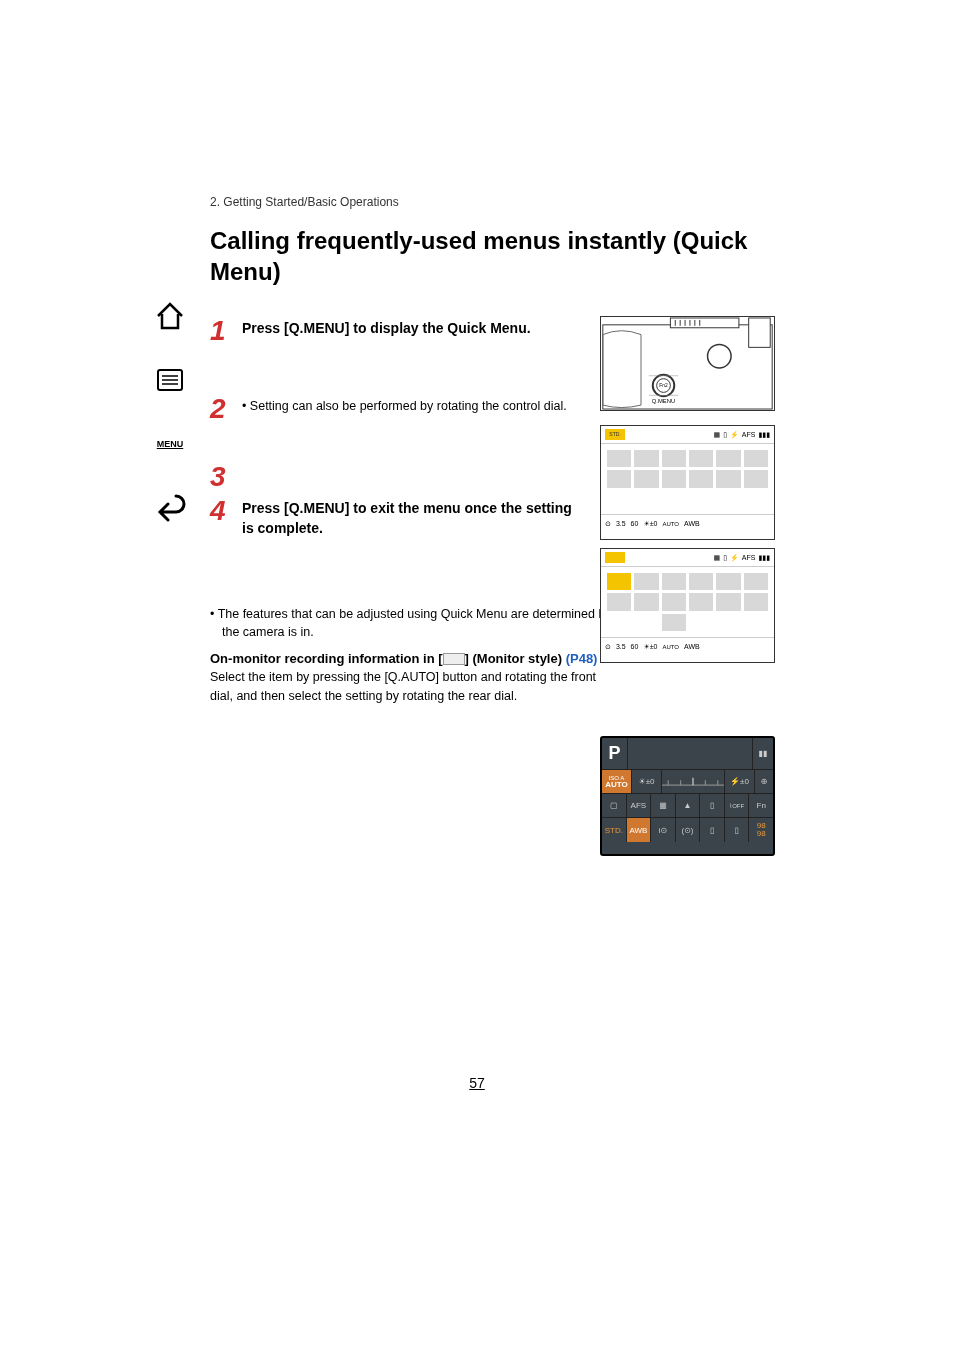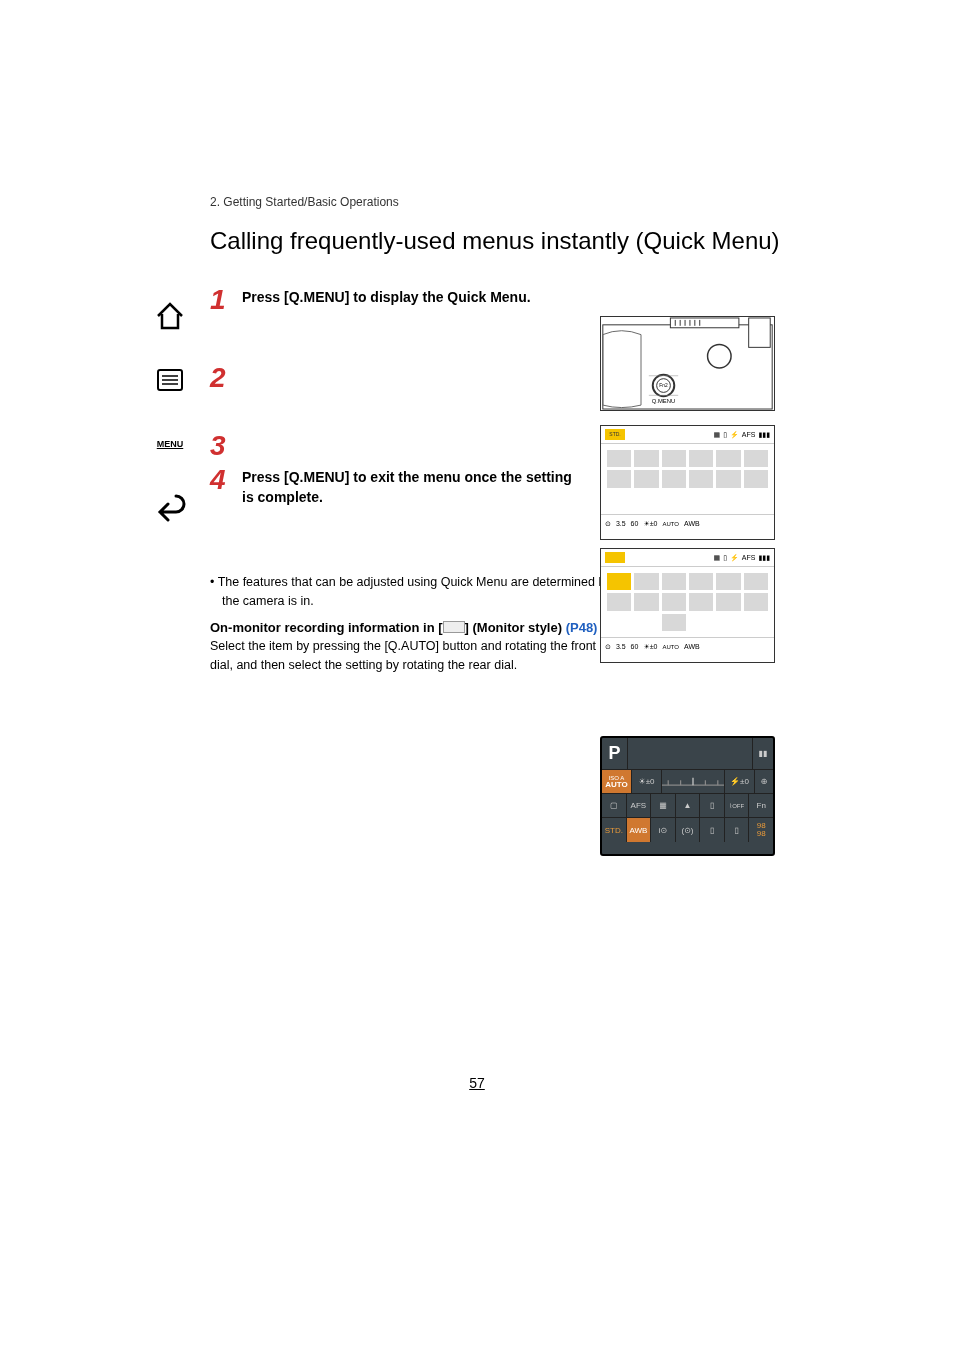"Calling frequently-used menus instantly" .page-title { font-weight: normal -> bold }
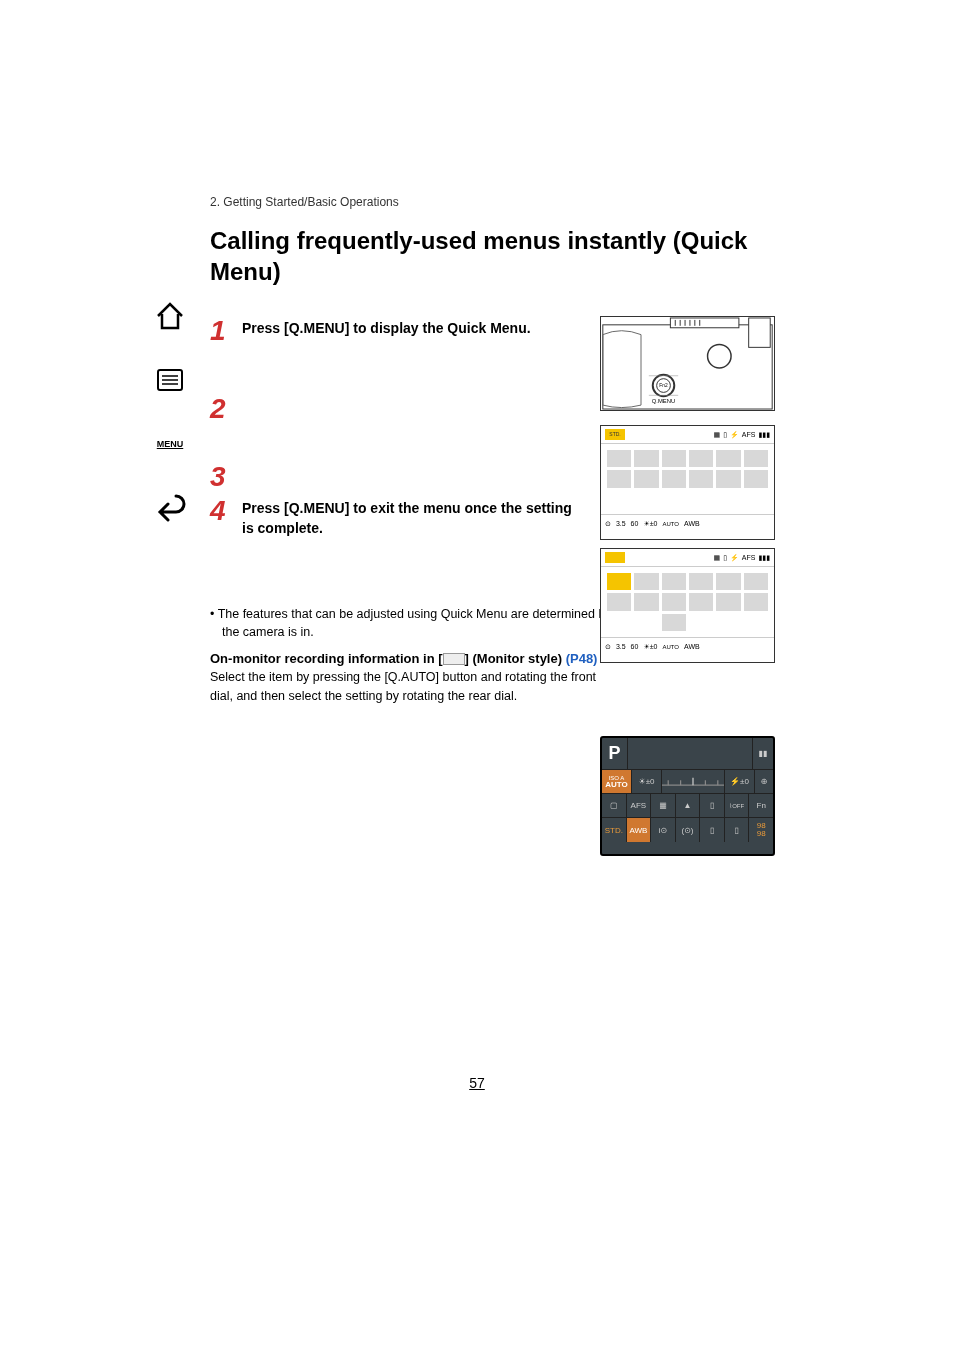"Setting can also be performed" div.step-sub { html: none -> <div>Setting can also be performed by rotating the control dial.</div> }
